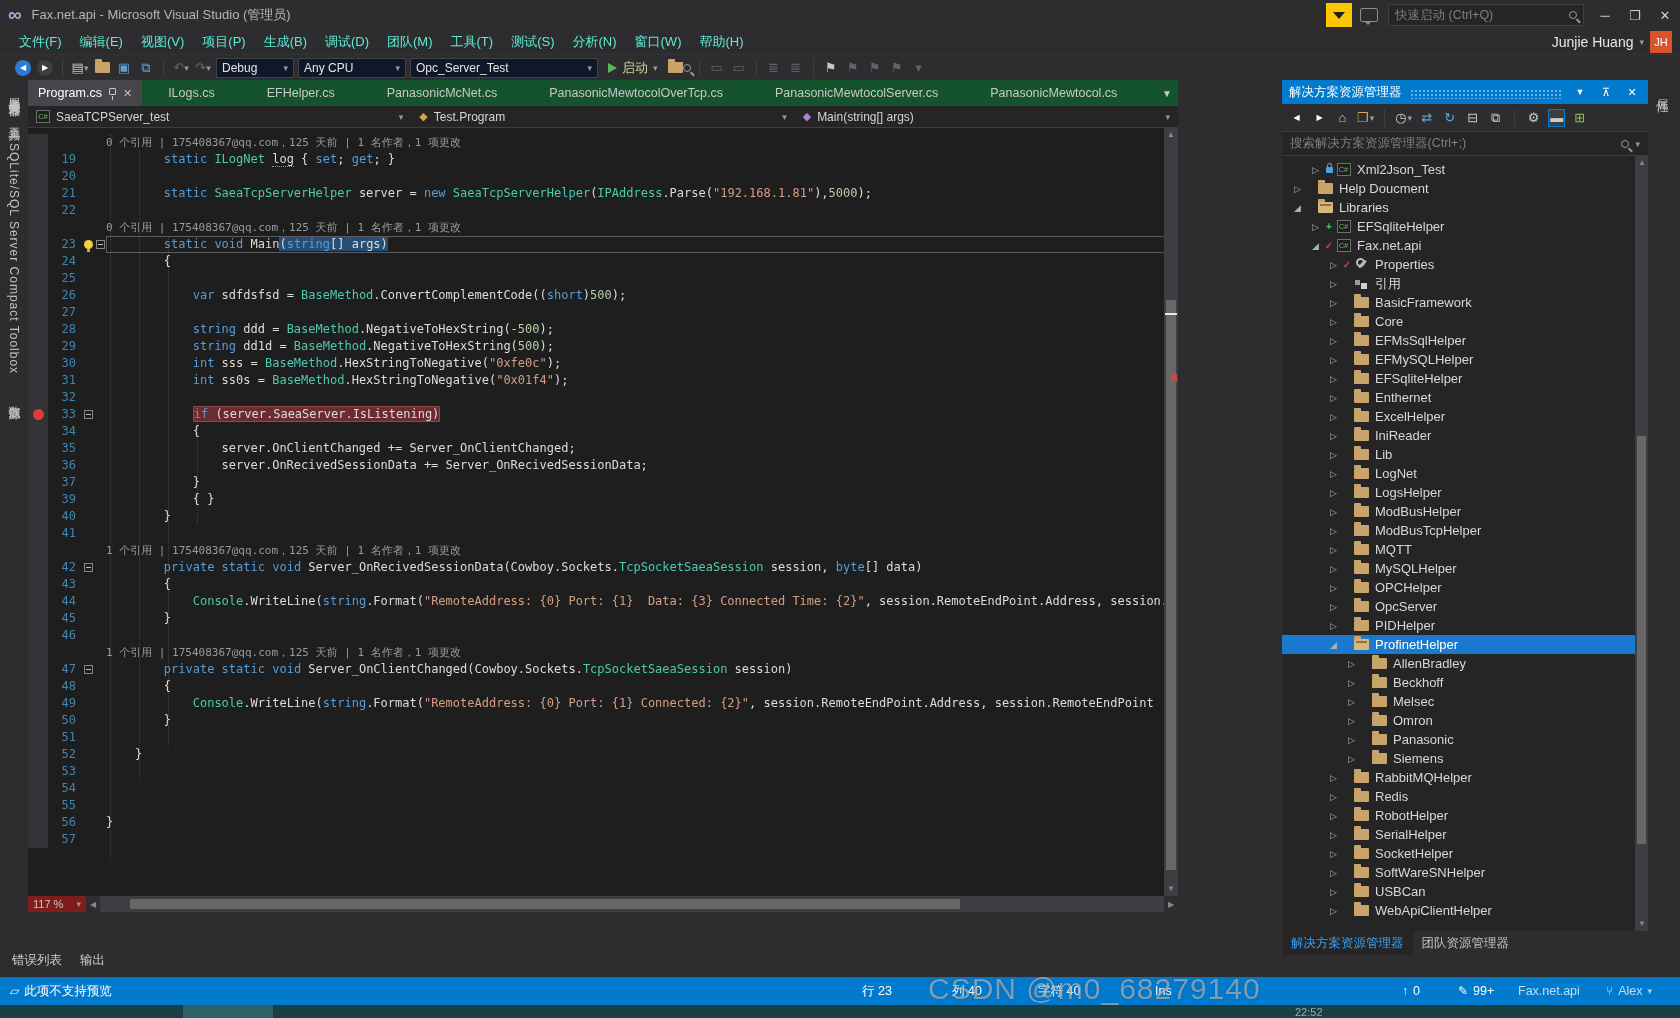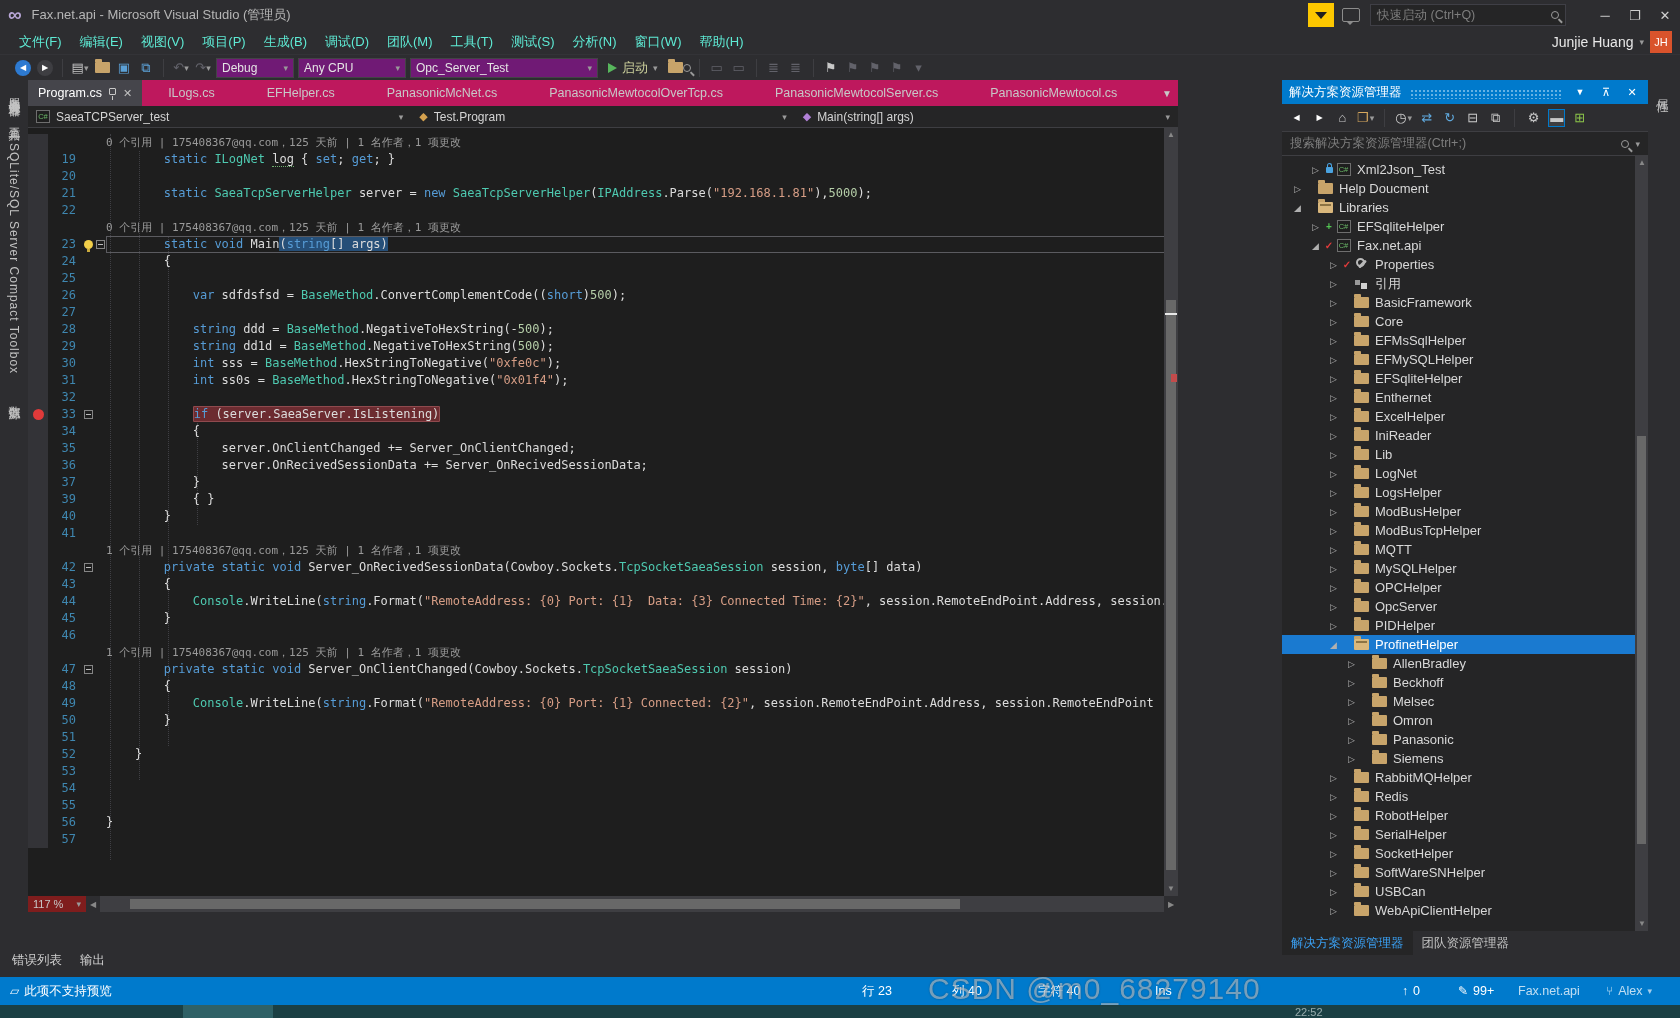"快速启动 (Ctrl+Q)" .qlaunch { margin-right: 24px -> 6px }
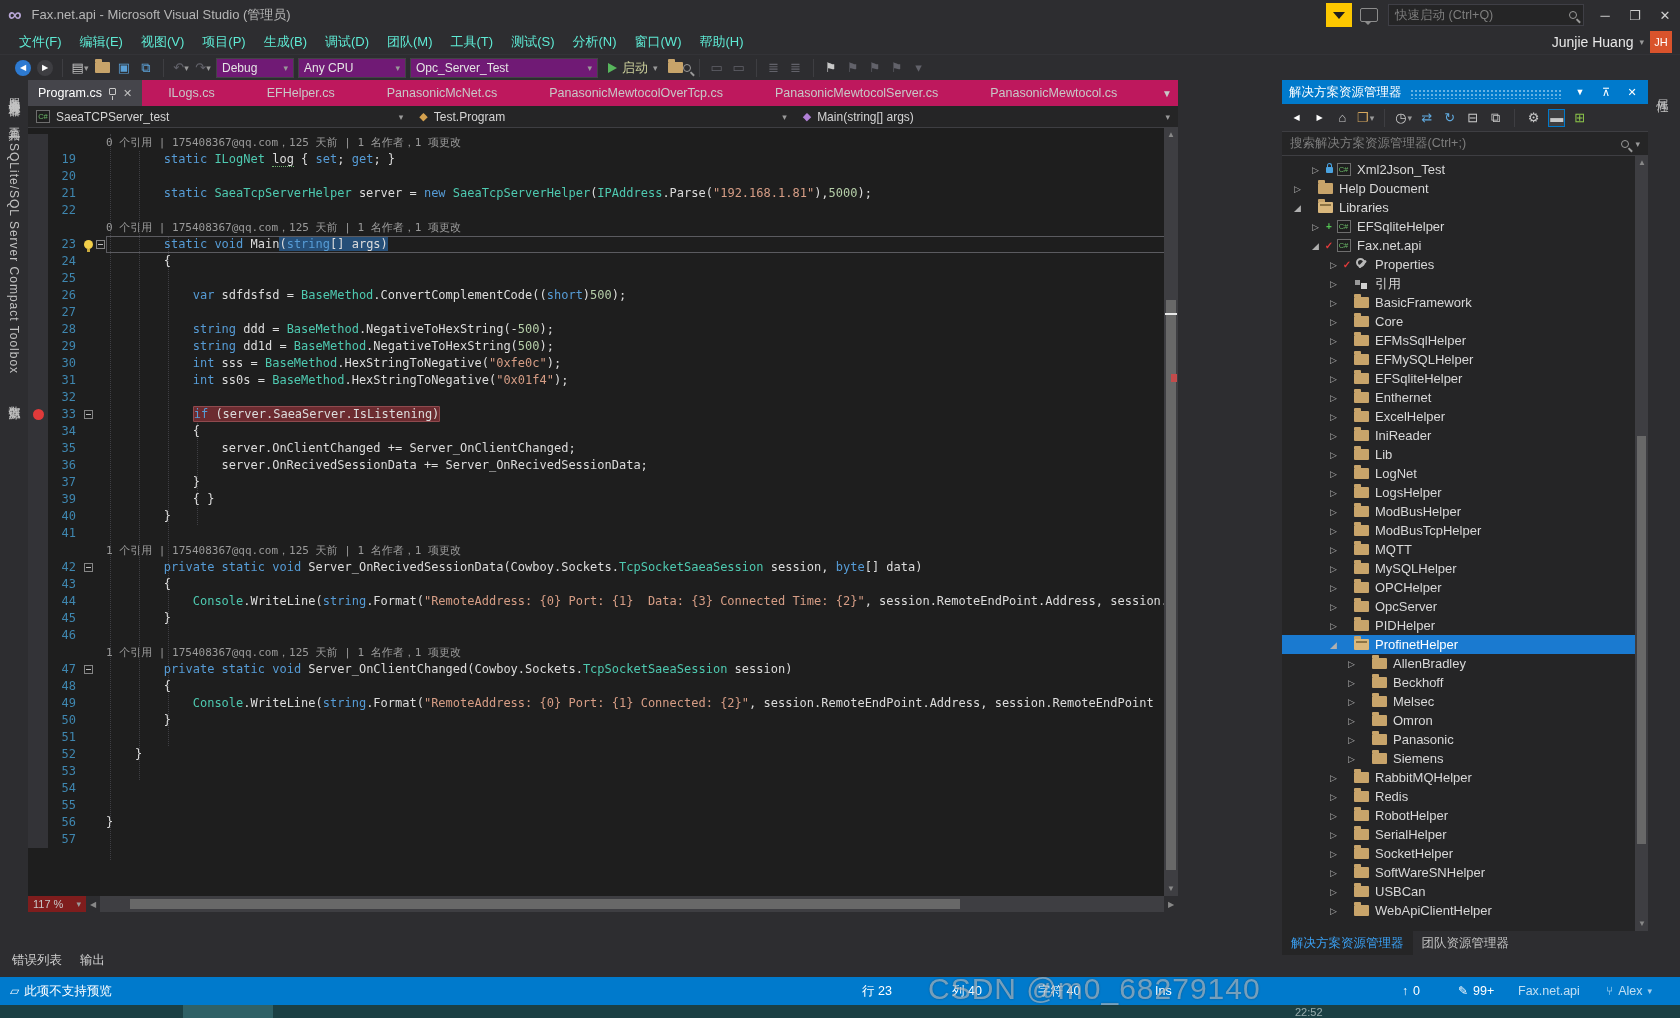"Debug" .combo { background: #701a75 -> #0f172a }
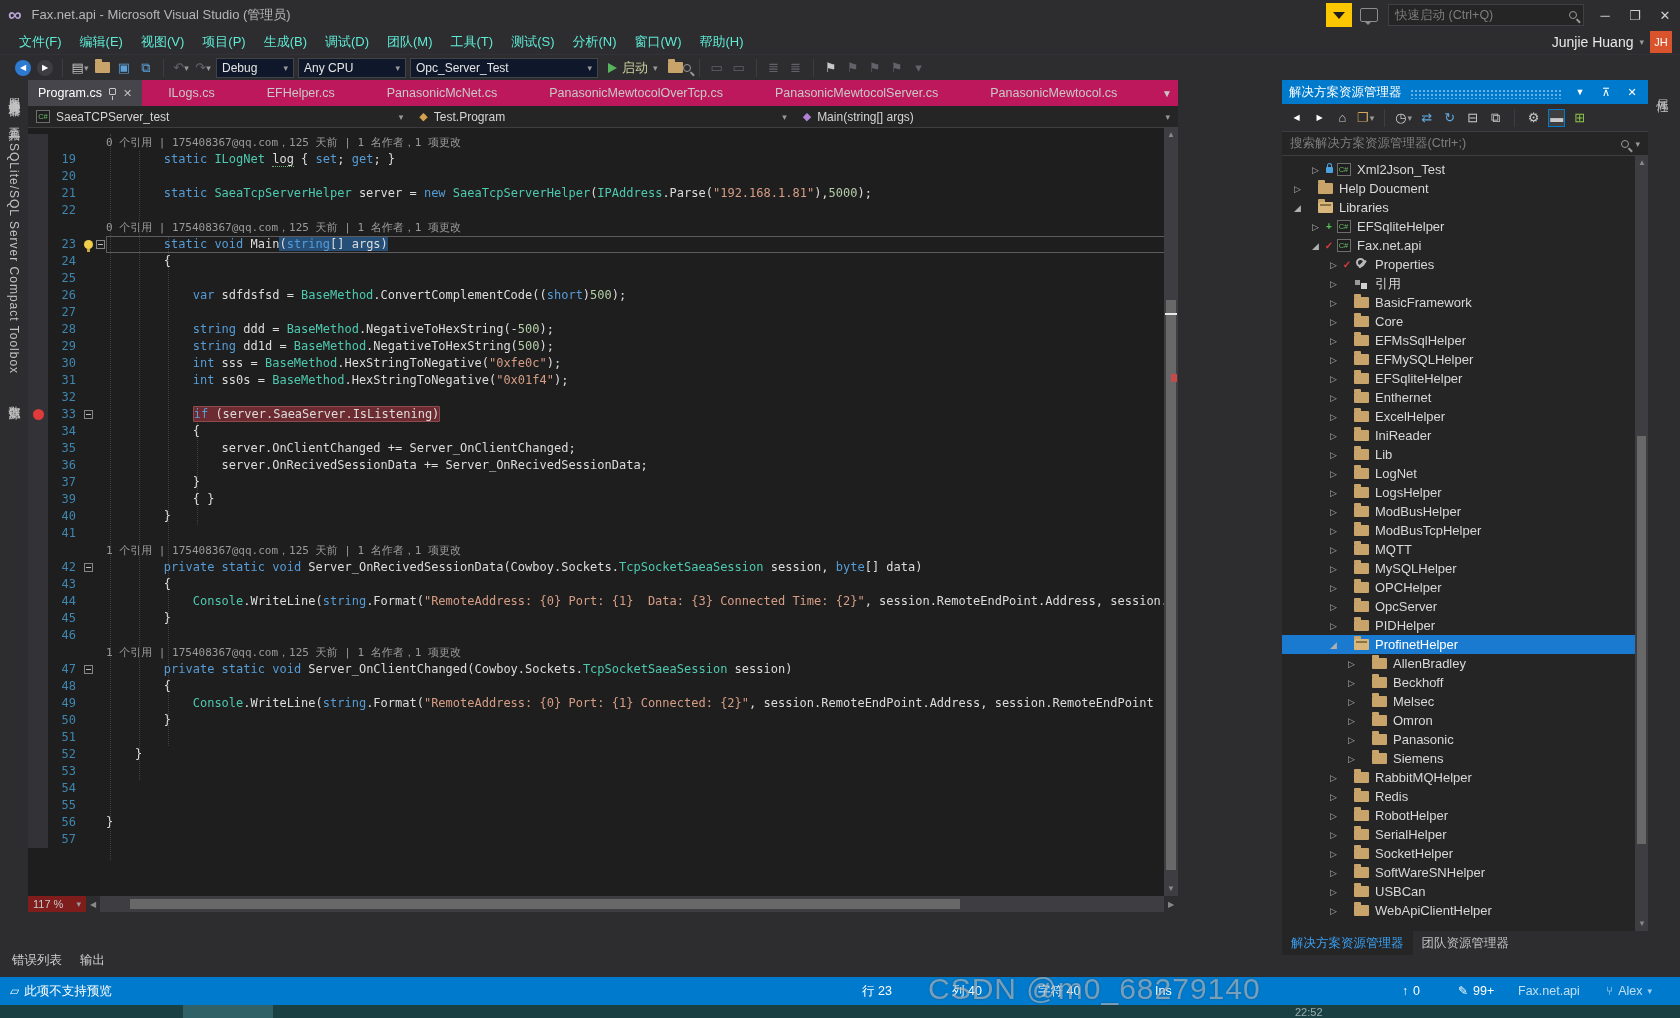"Program.cs" .etabs { background: #be185d -> #14532d }
